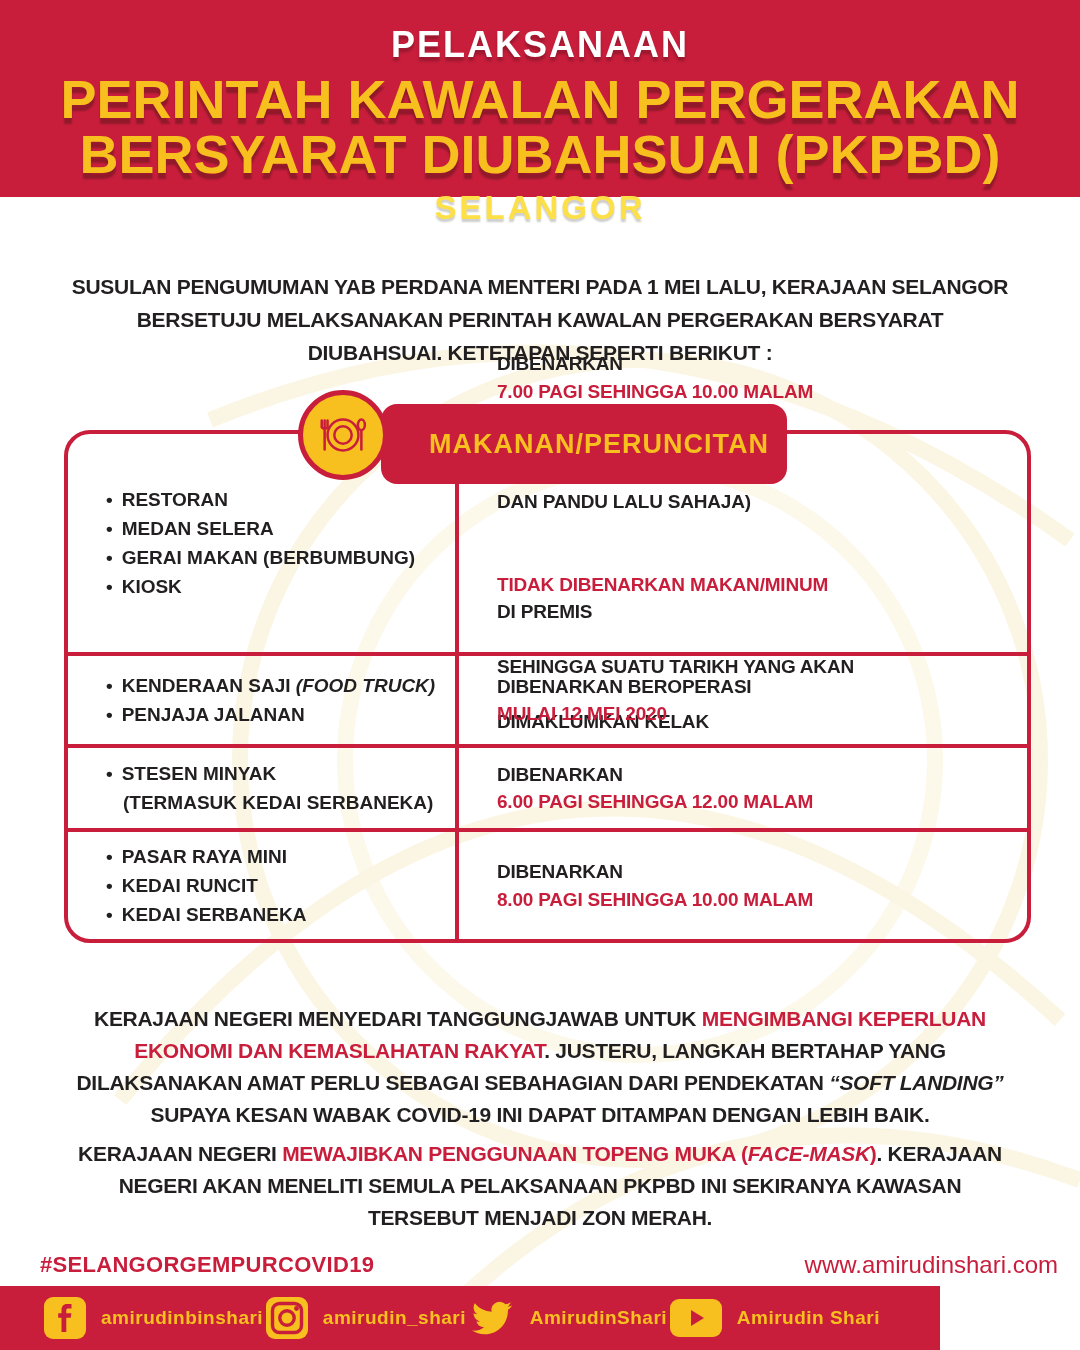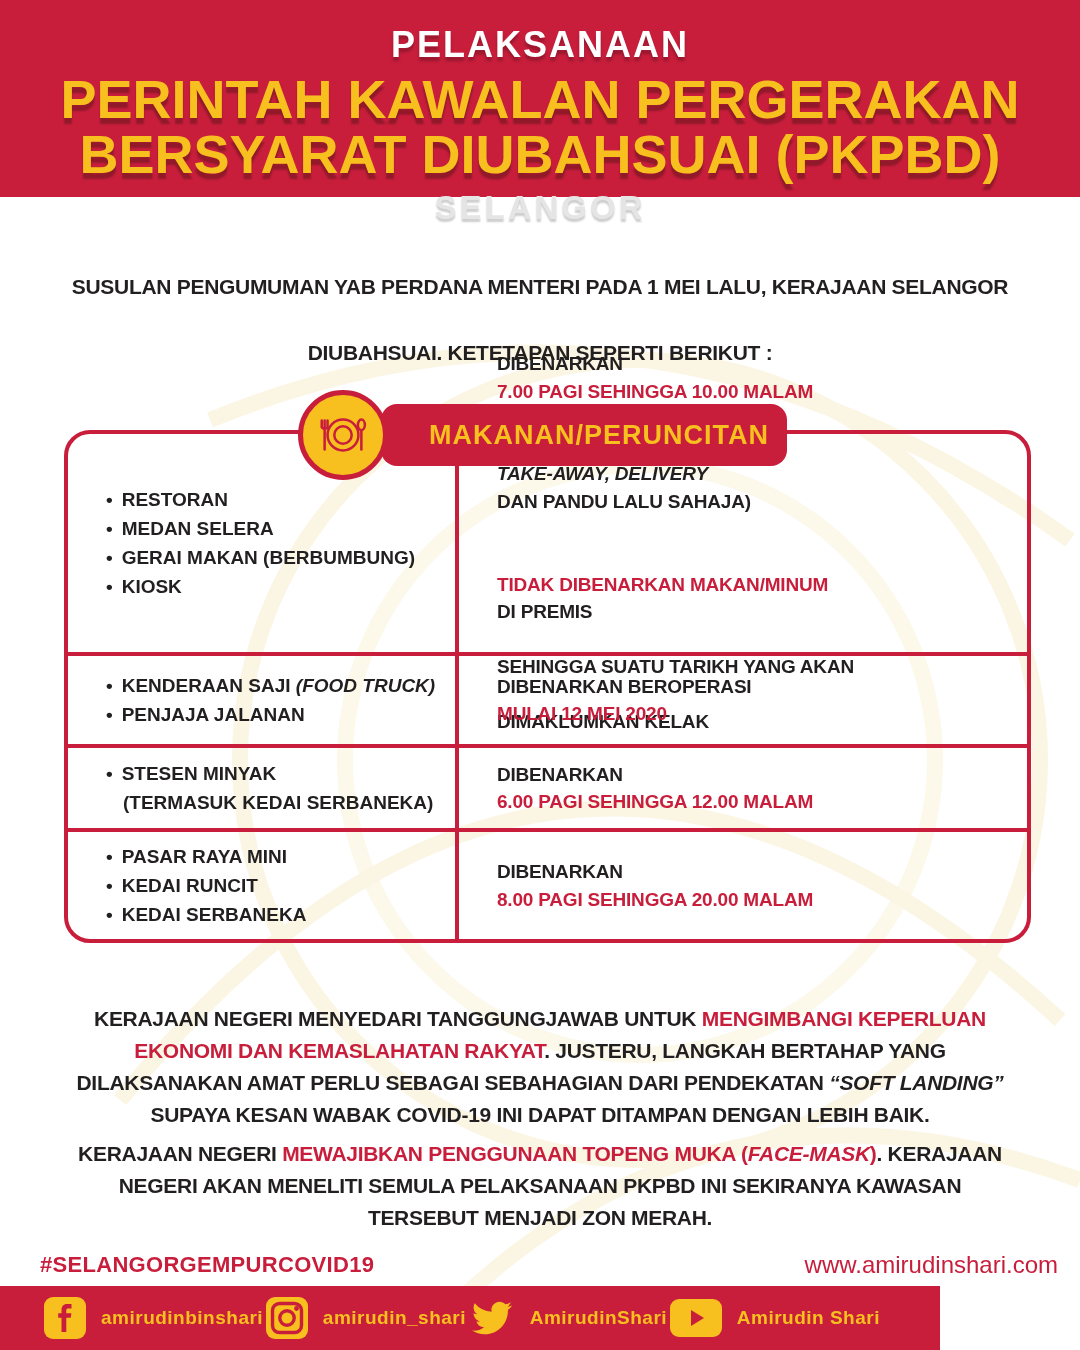"SELANGOR" .subtitle { color: #e5e5e5 -> #fde047 }
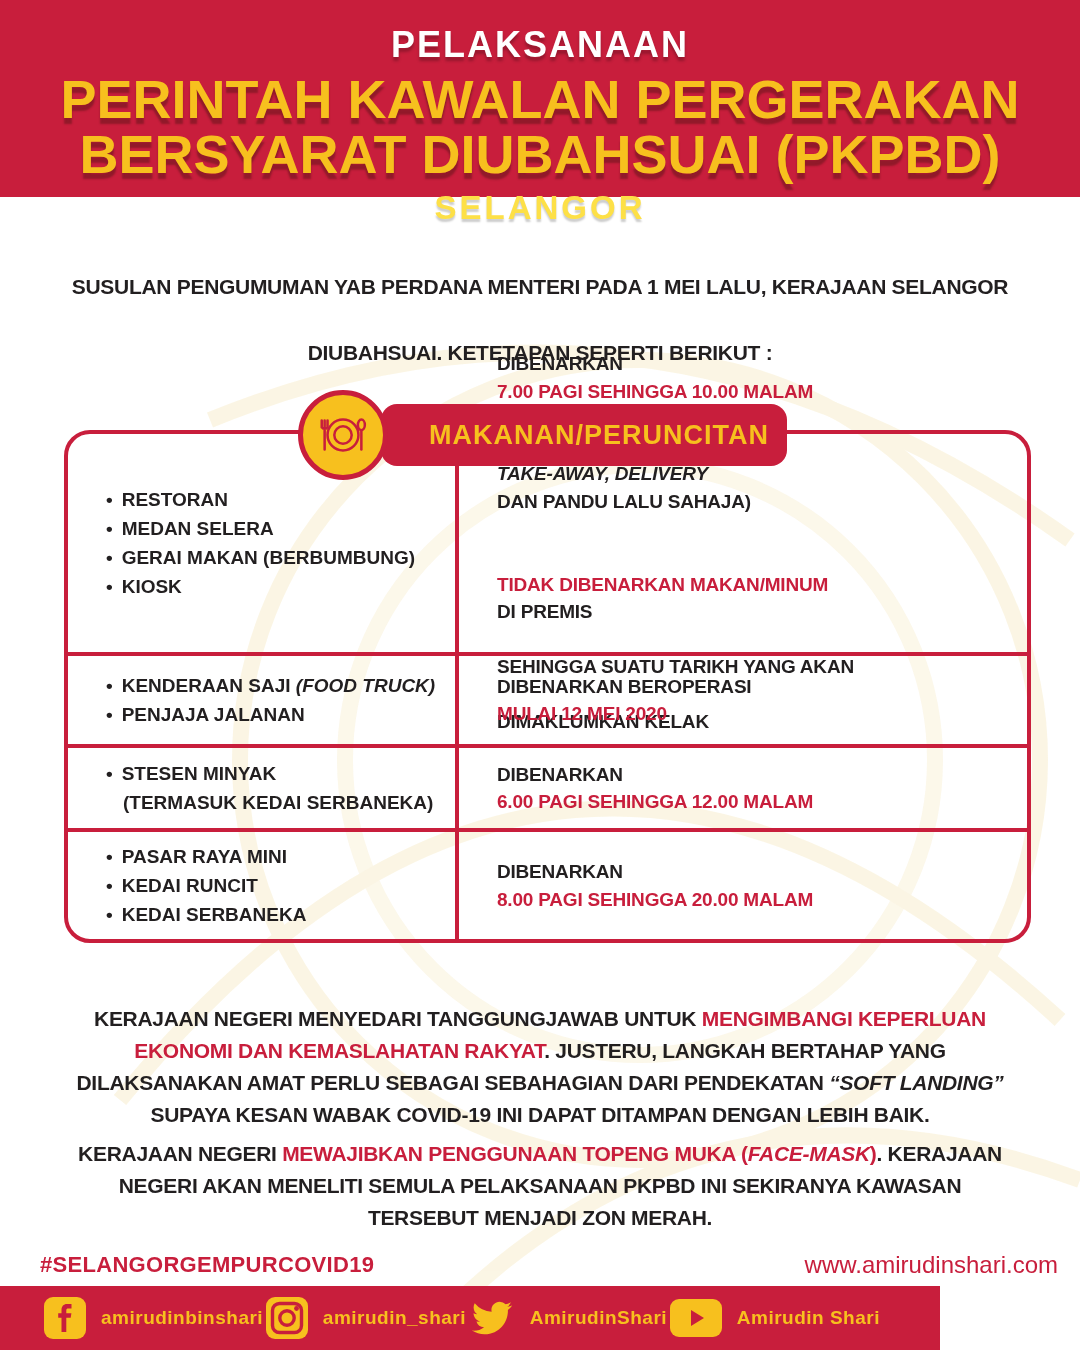"BERSETUJU MELAKSANAKAN PERINTAH KAWALAN" span { html: none -> <span>BERSETUJU MELAKSANAKAN PERINTAH KAWALAN PERGERAKAN BERSYARAT</span> }
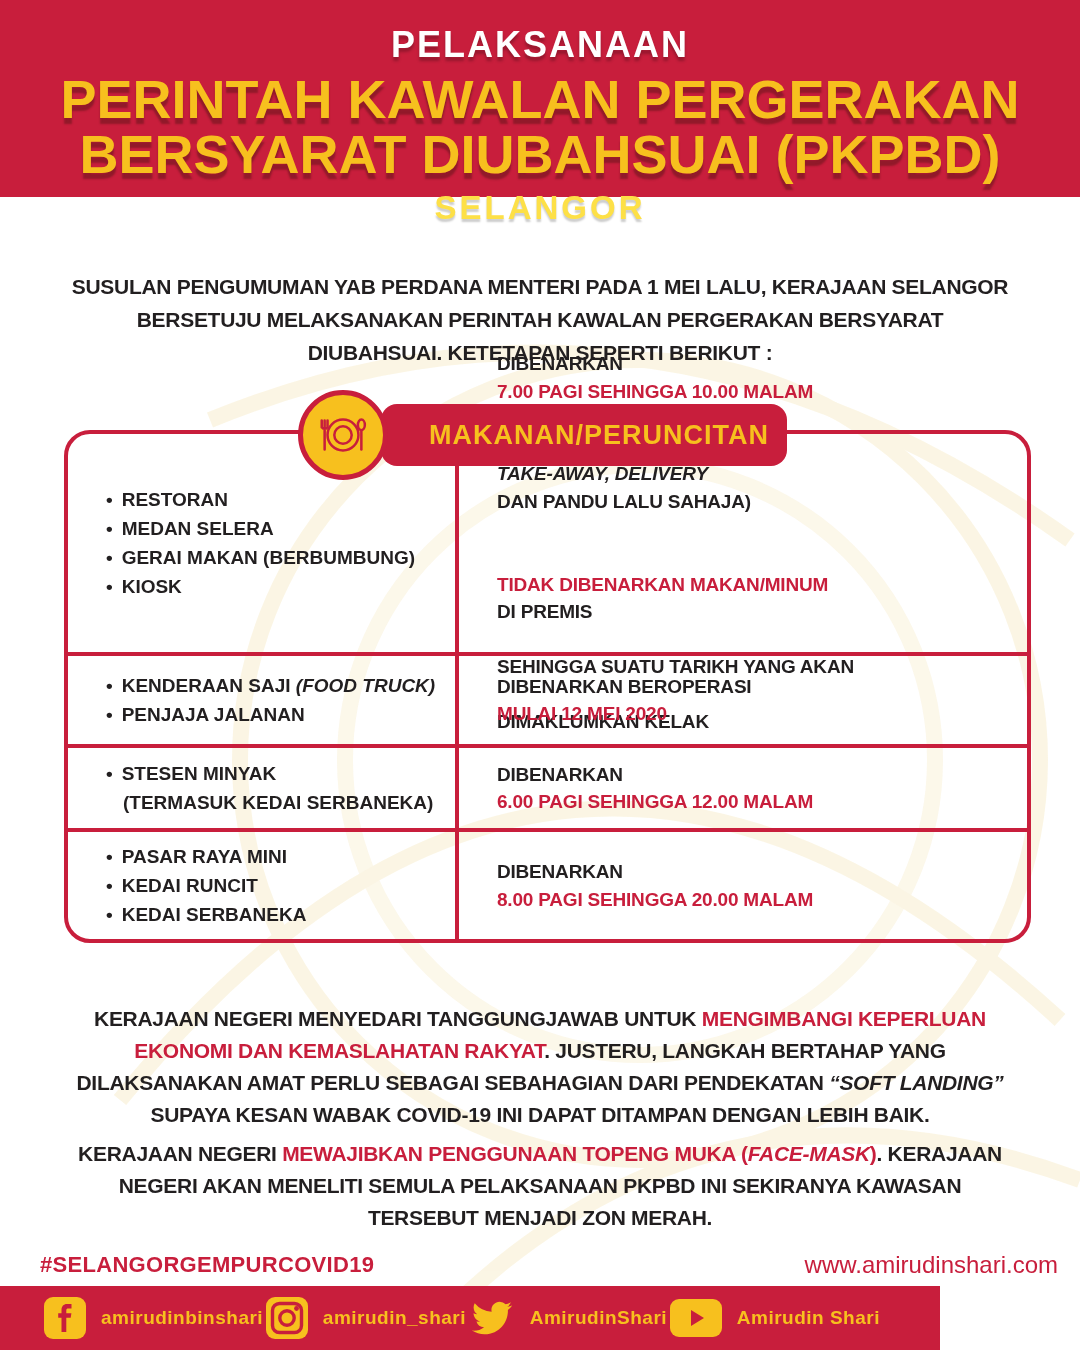"MAKANAN/PERUNCITAN" .badge-pill { height: 62px -> 80px }
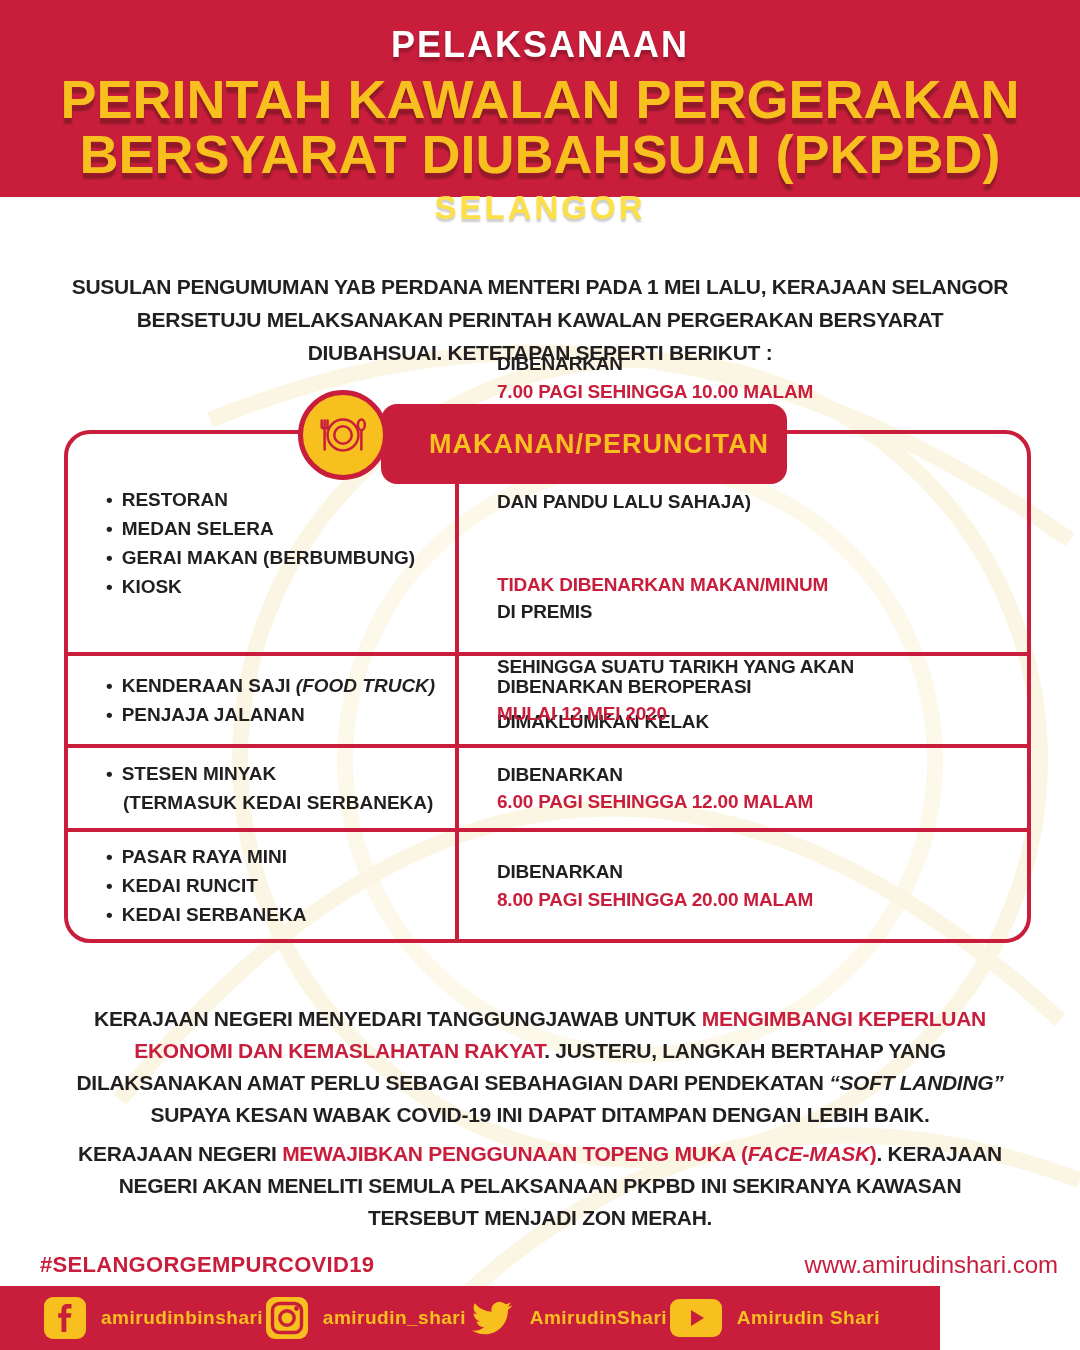"8.00 PAGI SEHINGGA 20.00 MALAM" span.seg-red { text: 20.00 -> 10.00 }
